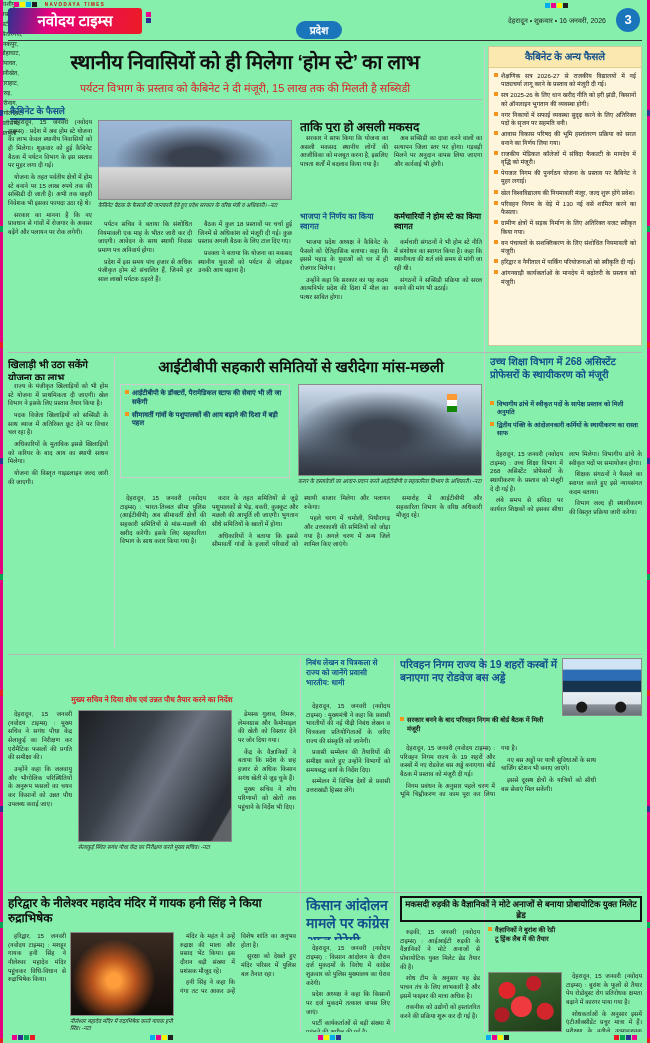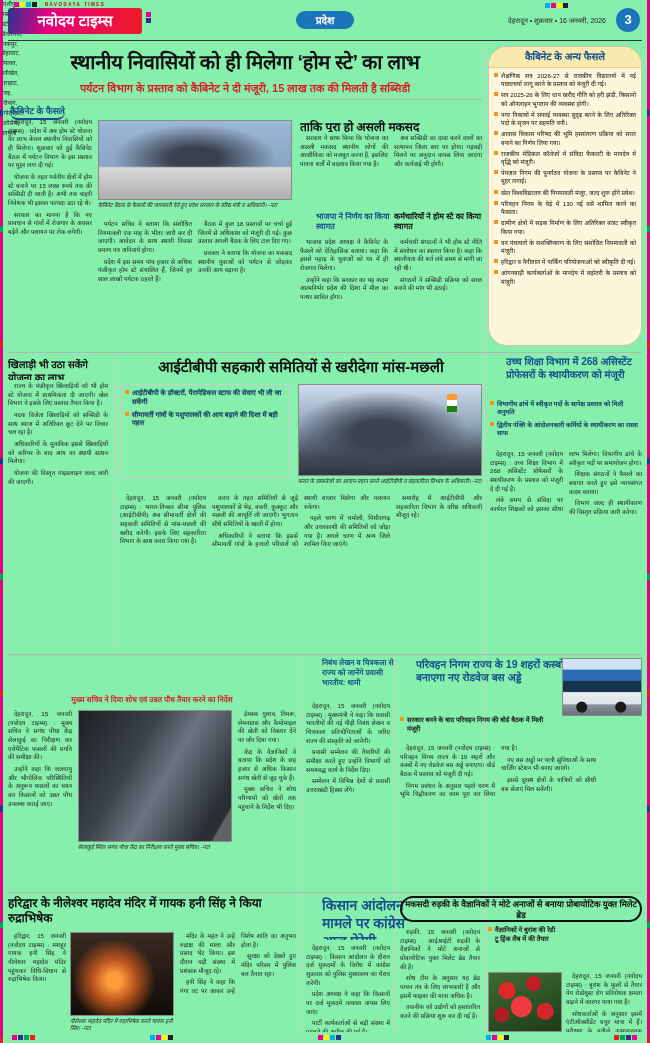"प्रदेश" #section-tab { top: 11px -> 21px; width: 58px -> 46px }
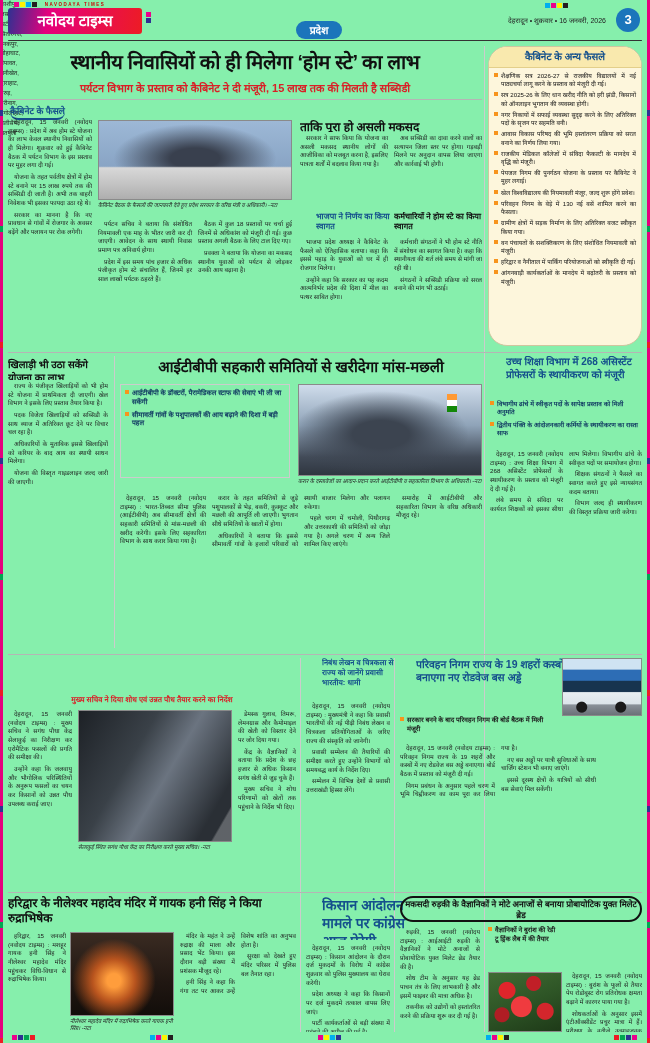"कैबिनेट के अन्य फैसले" .abs { border-radius: 19px -> none }
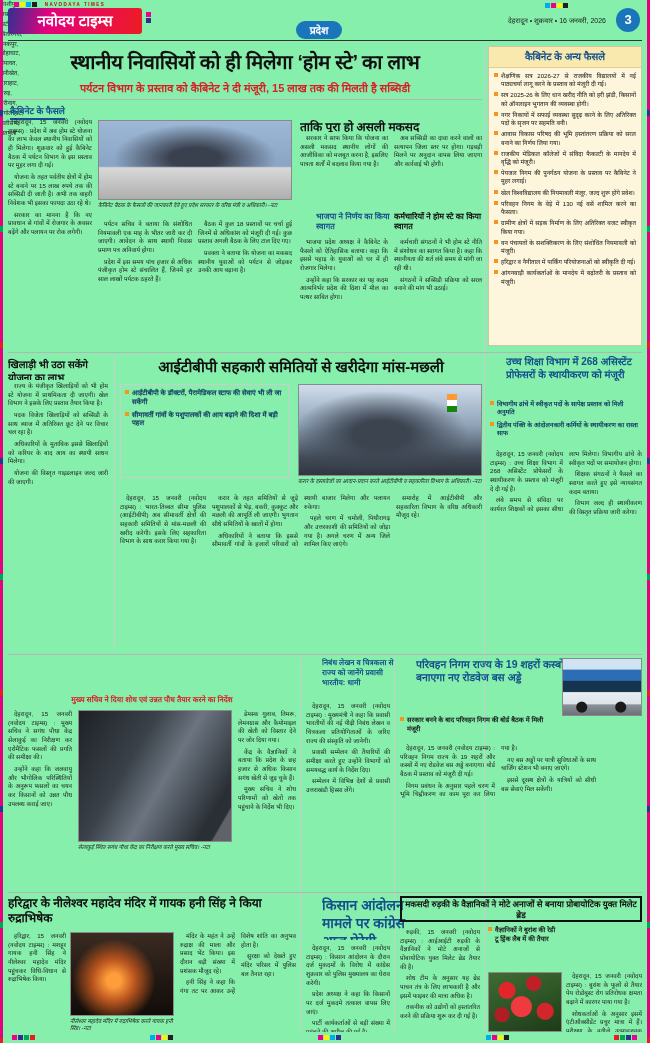"पर्यटन विभाग के प्रस्ताव को" #lead-subhead { font-weight: bold -> normal }
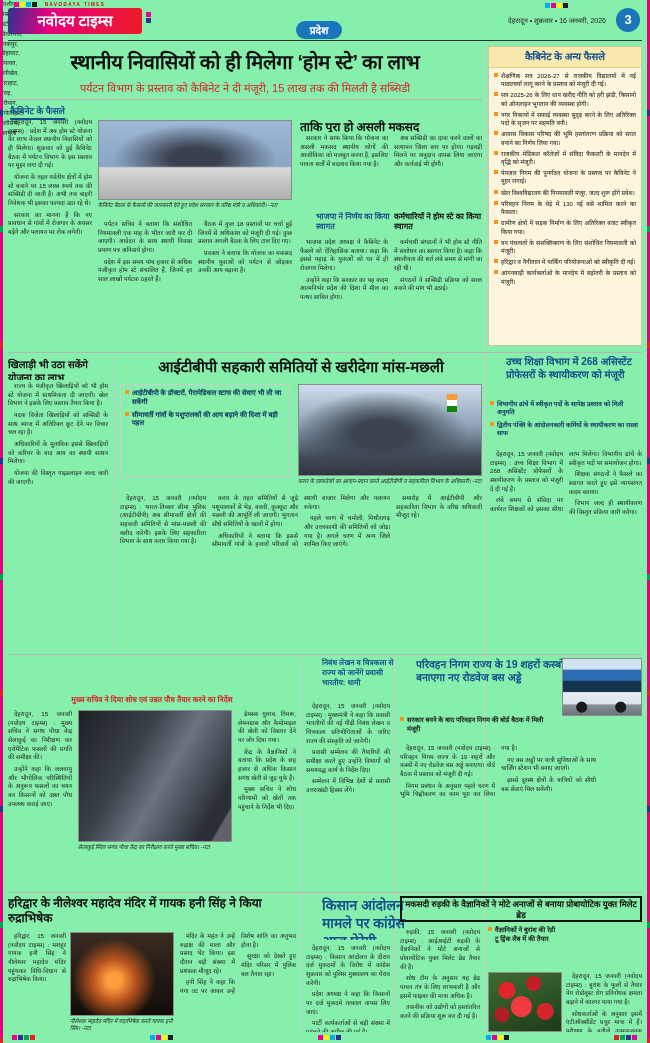"भाजपा ने निर्णय का किया" .hl-blue { margin-left: 16px -> none }
